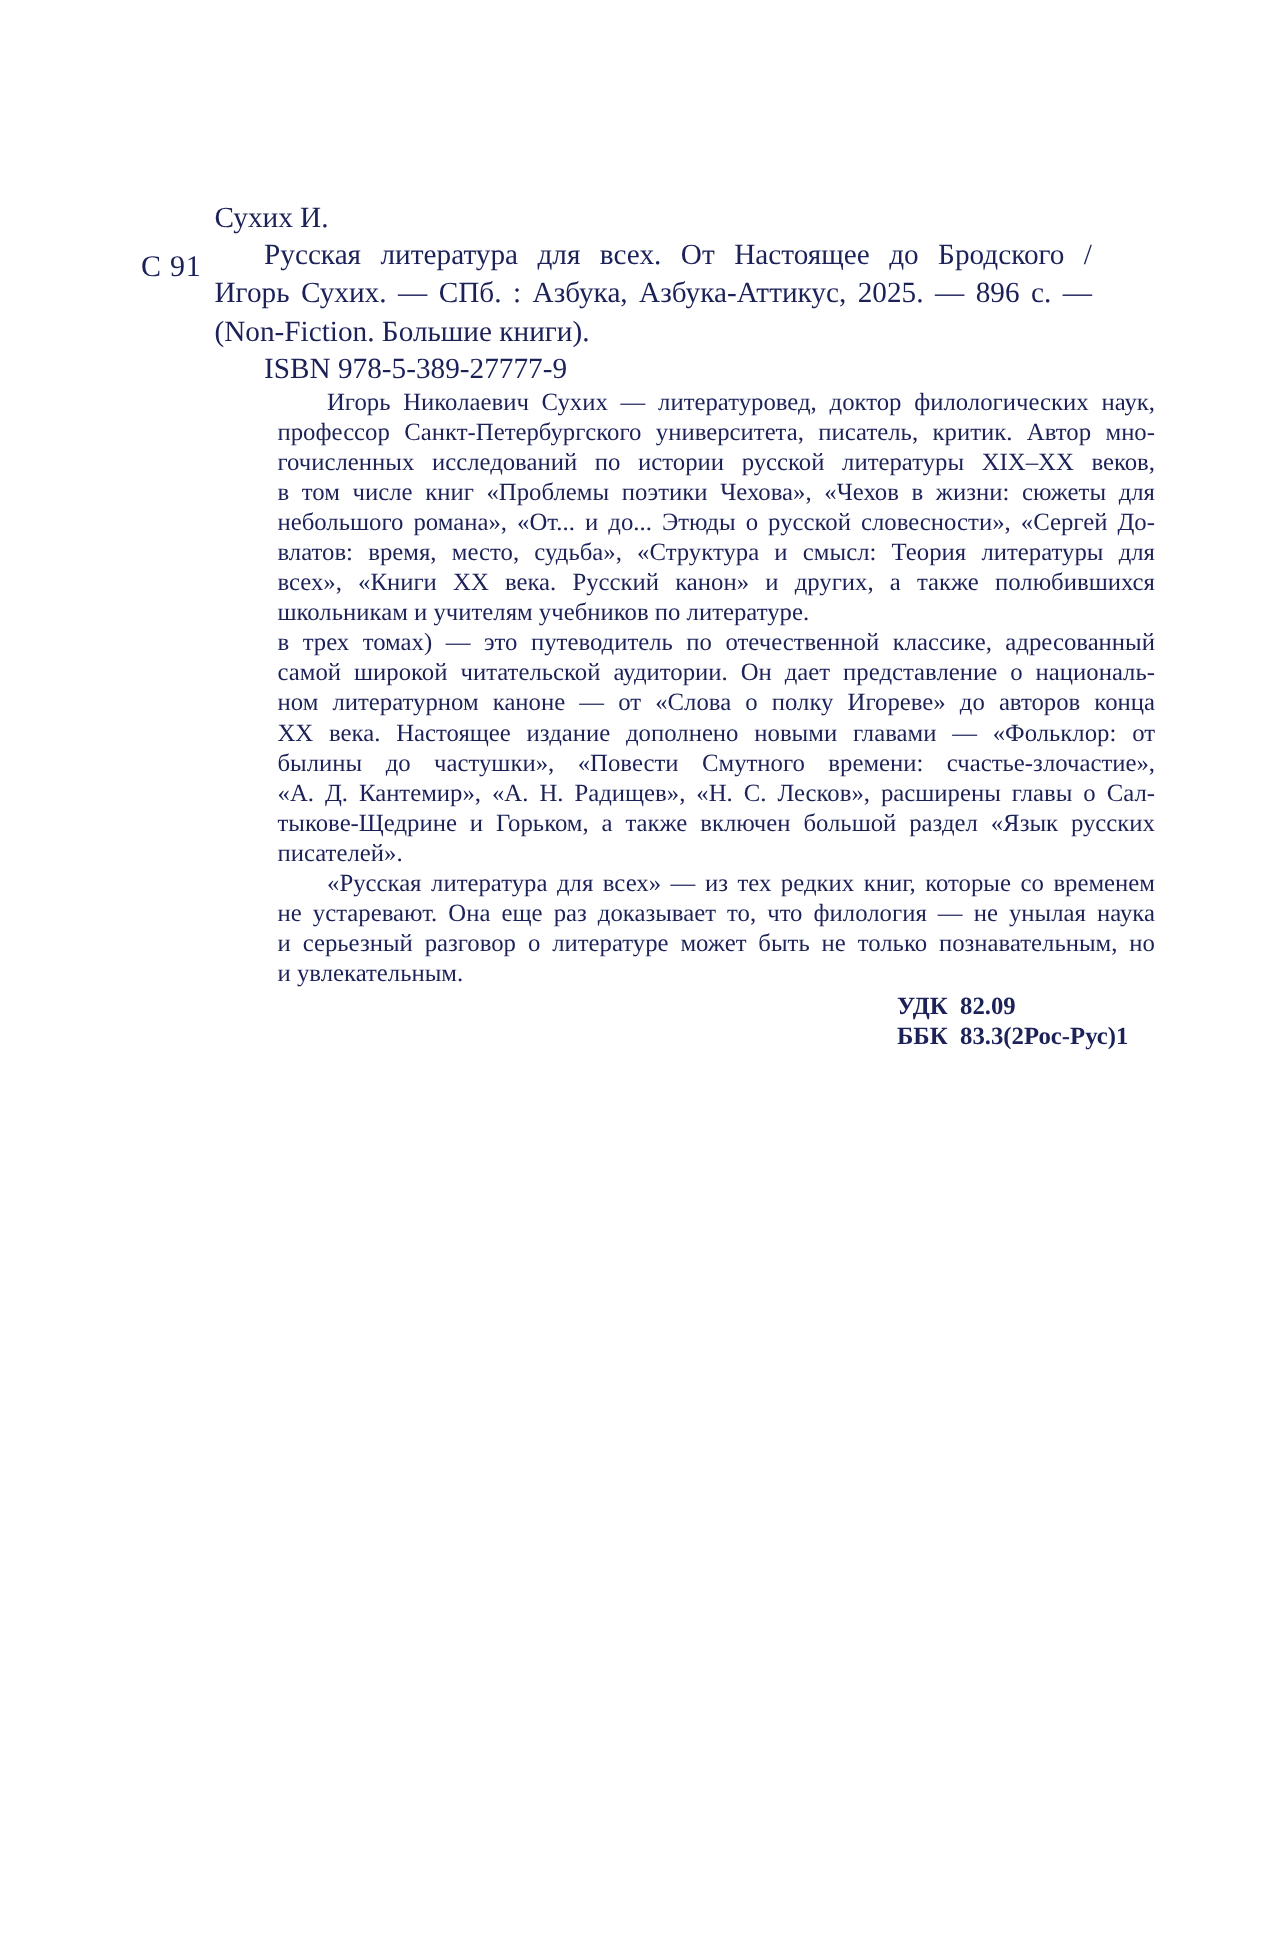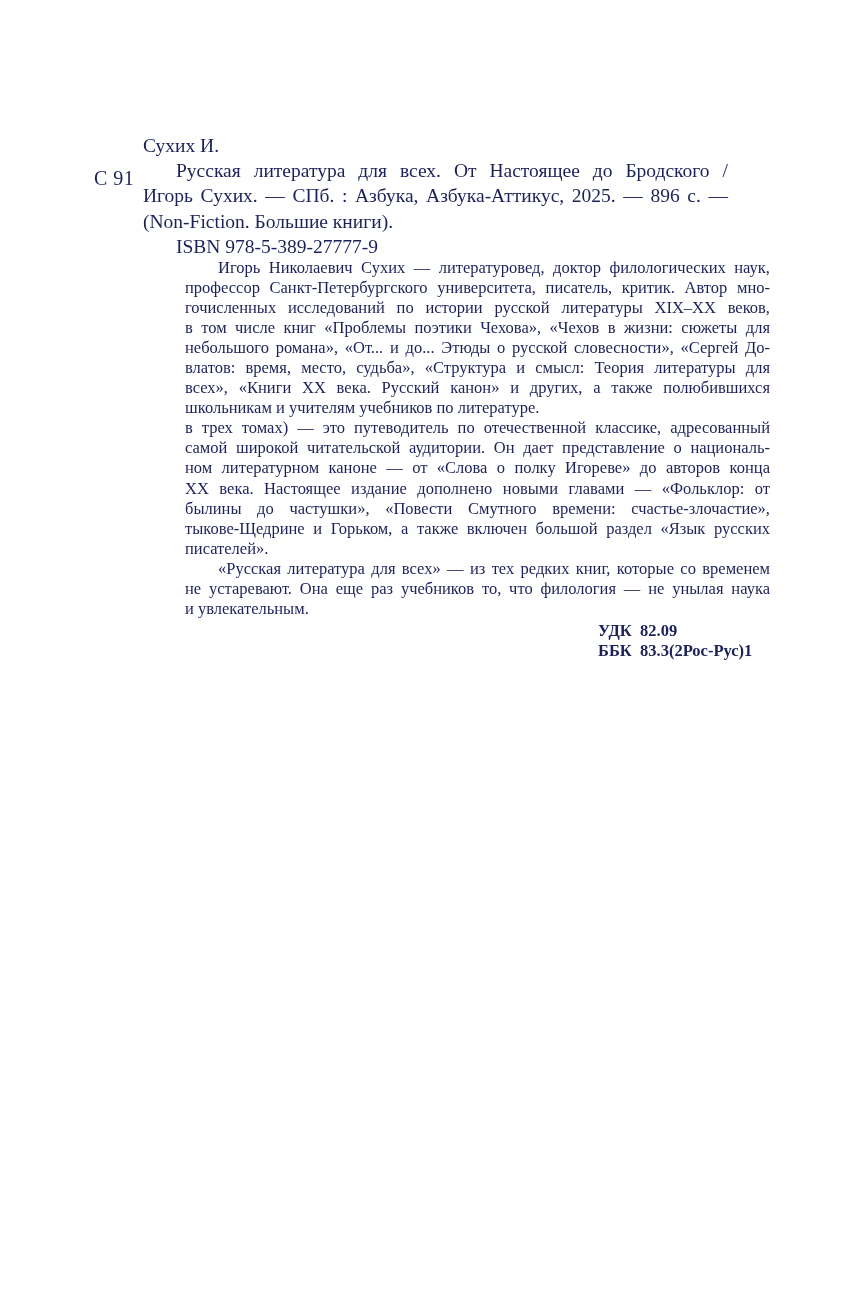"«А. Д. Кантемир», «А. Н." div.line { html: none -> <div>«А. Д. Кантемир», «А. Н. Радищев», «Н. С. Лесков», расширены главы о Сал-</div> }
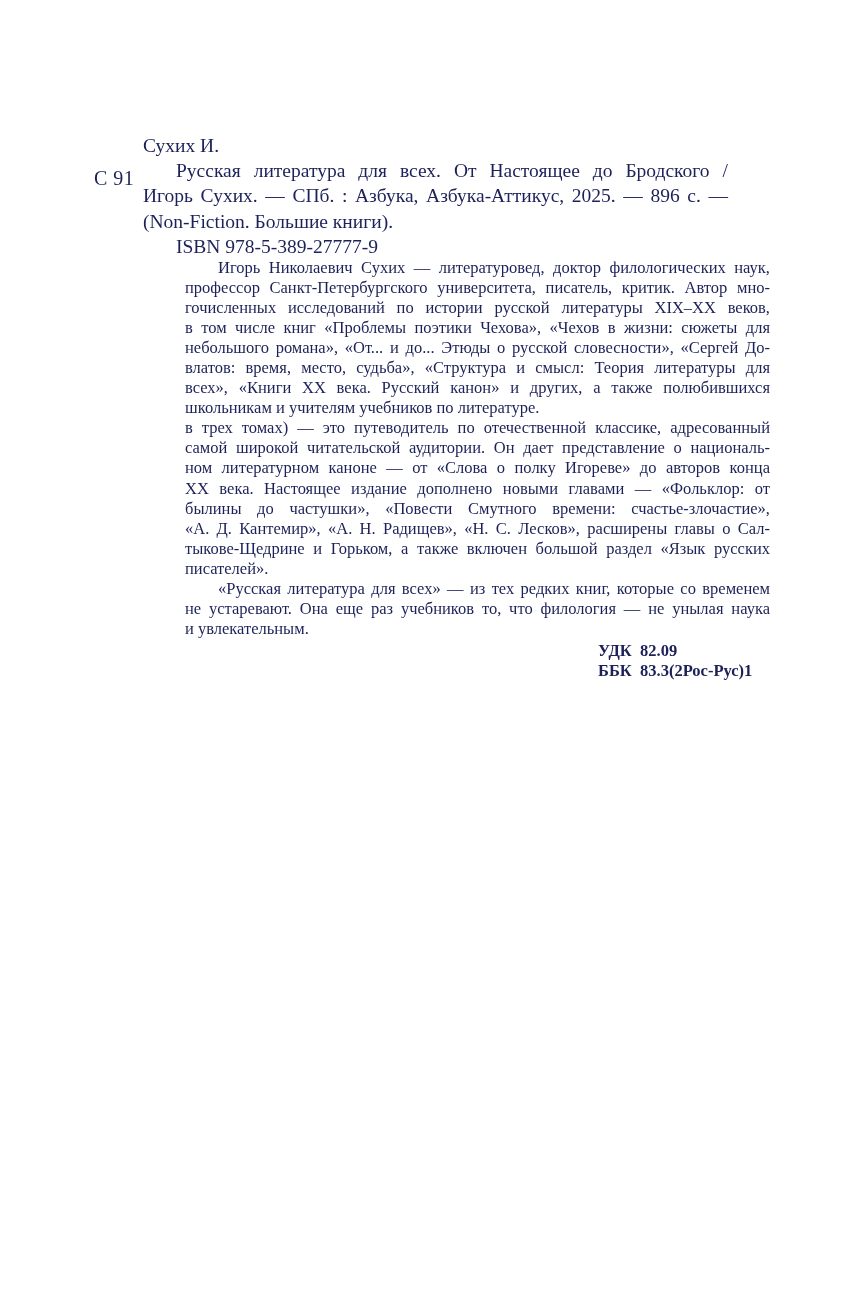"не устаревают. Она еще раз" div.line { text: учебников -> доказывает }
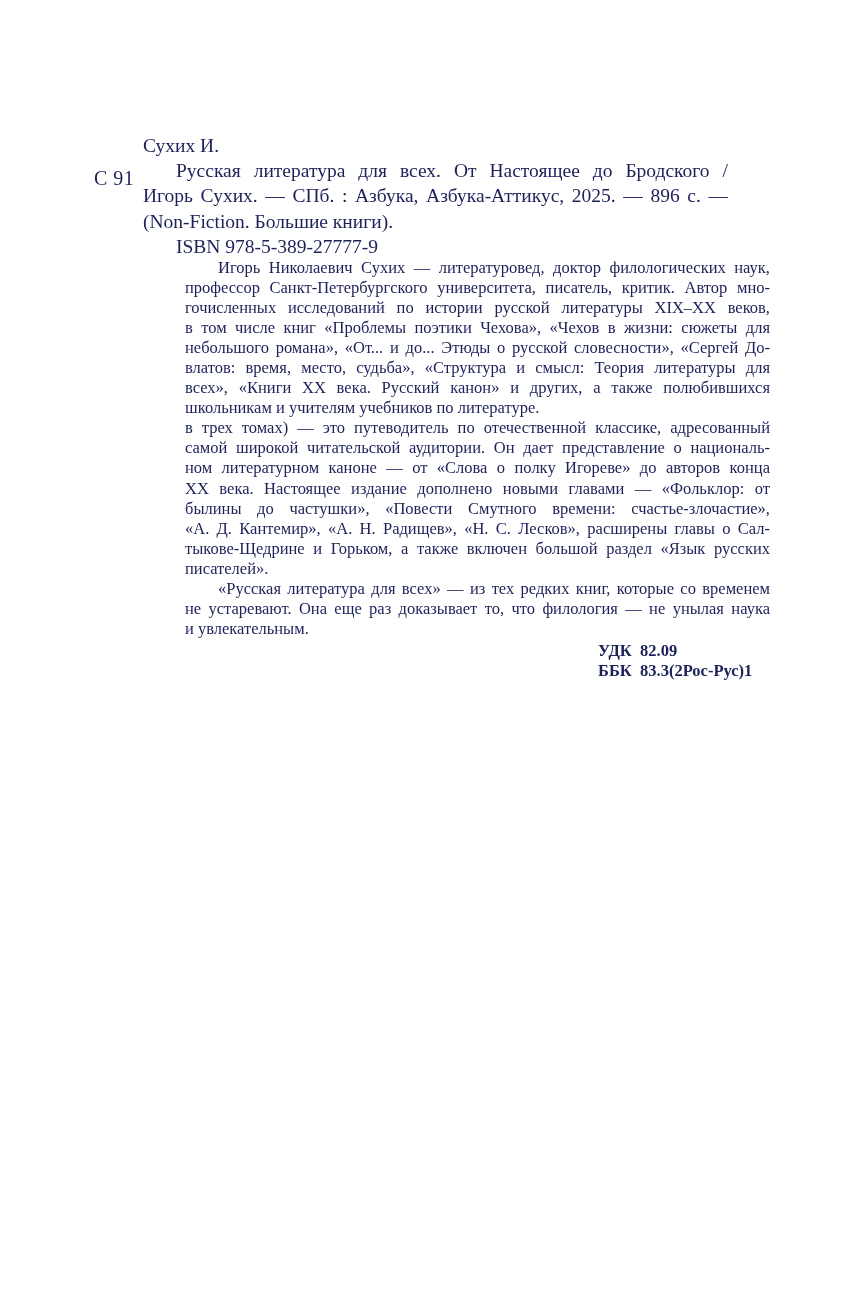"и серьезный разговор о литературе" div.line { html: none -> <div>и серьезный разговор о литературе может быть не только познавательным, но</div> }
